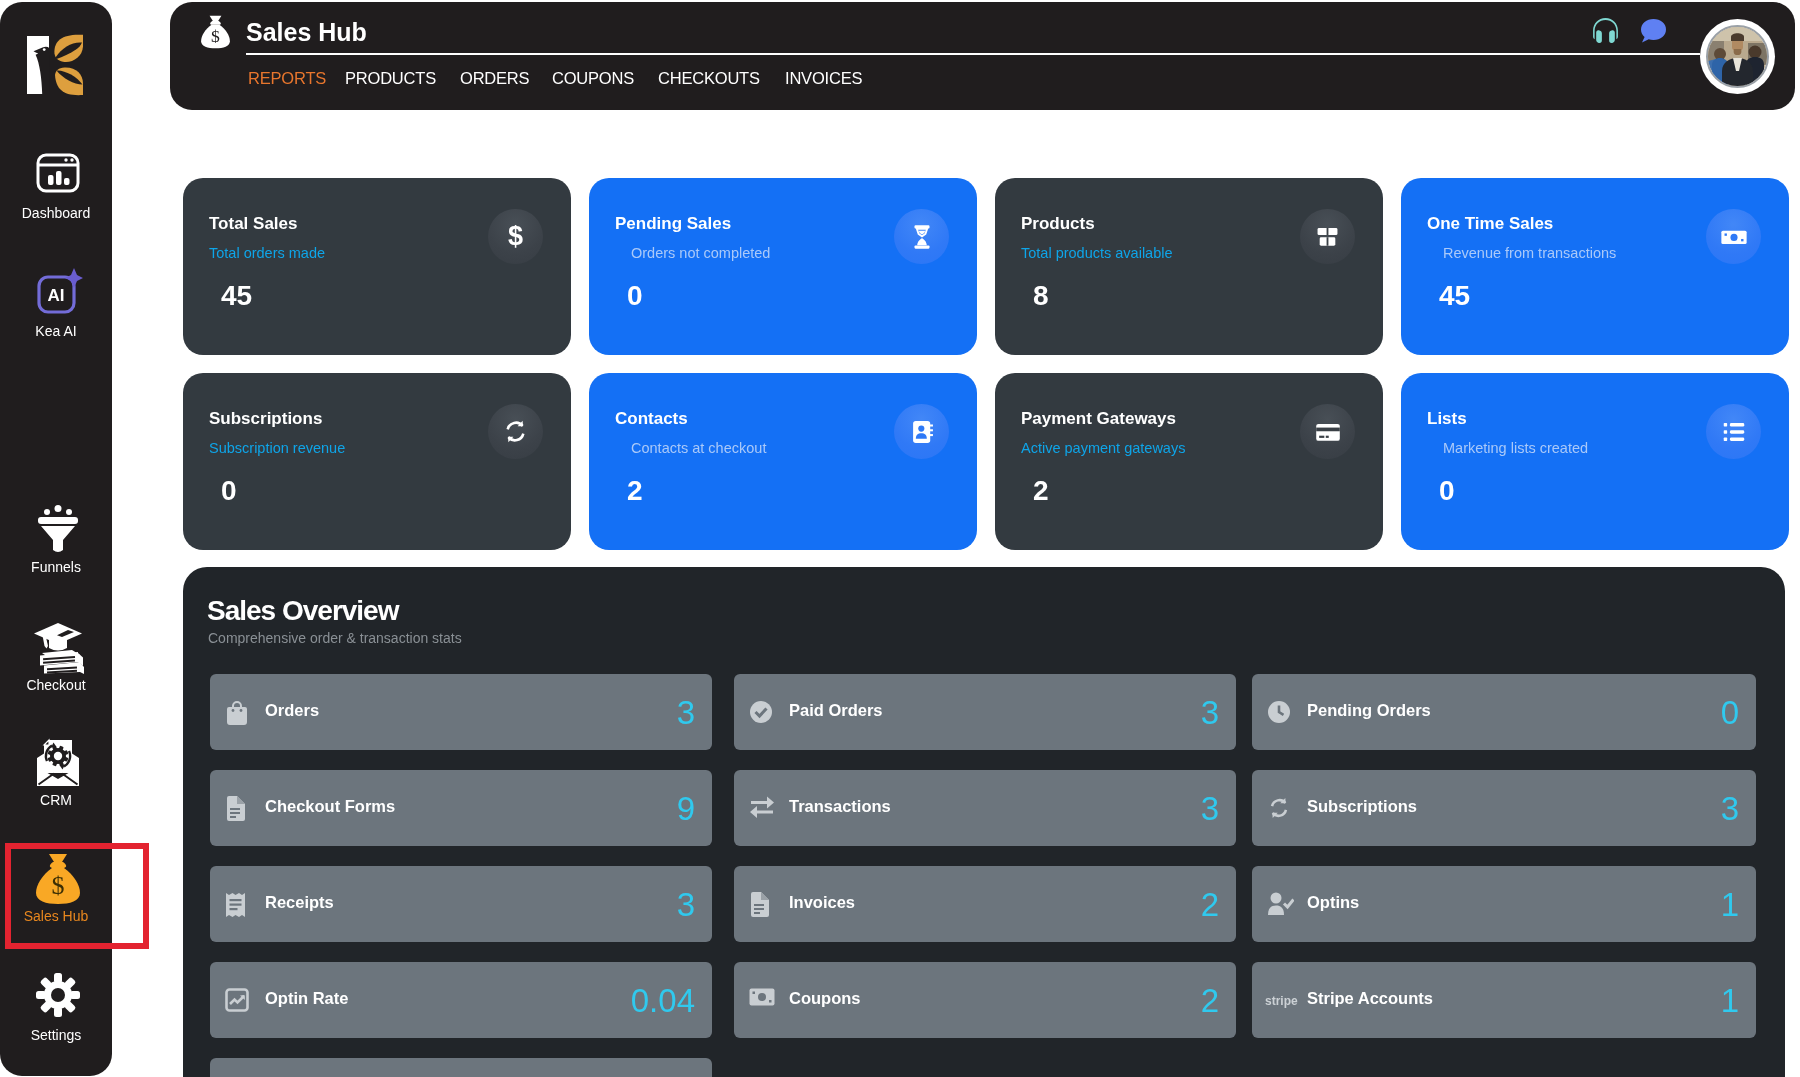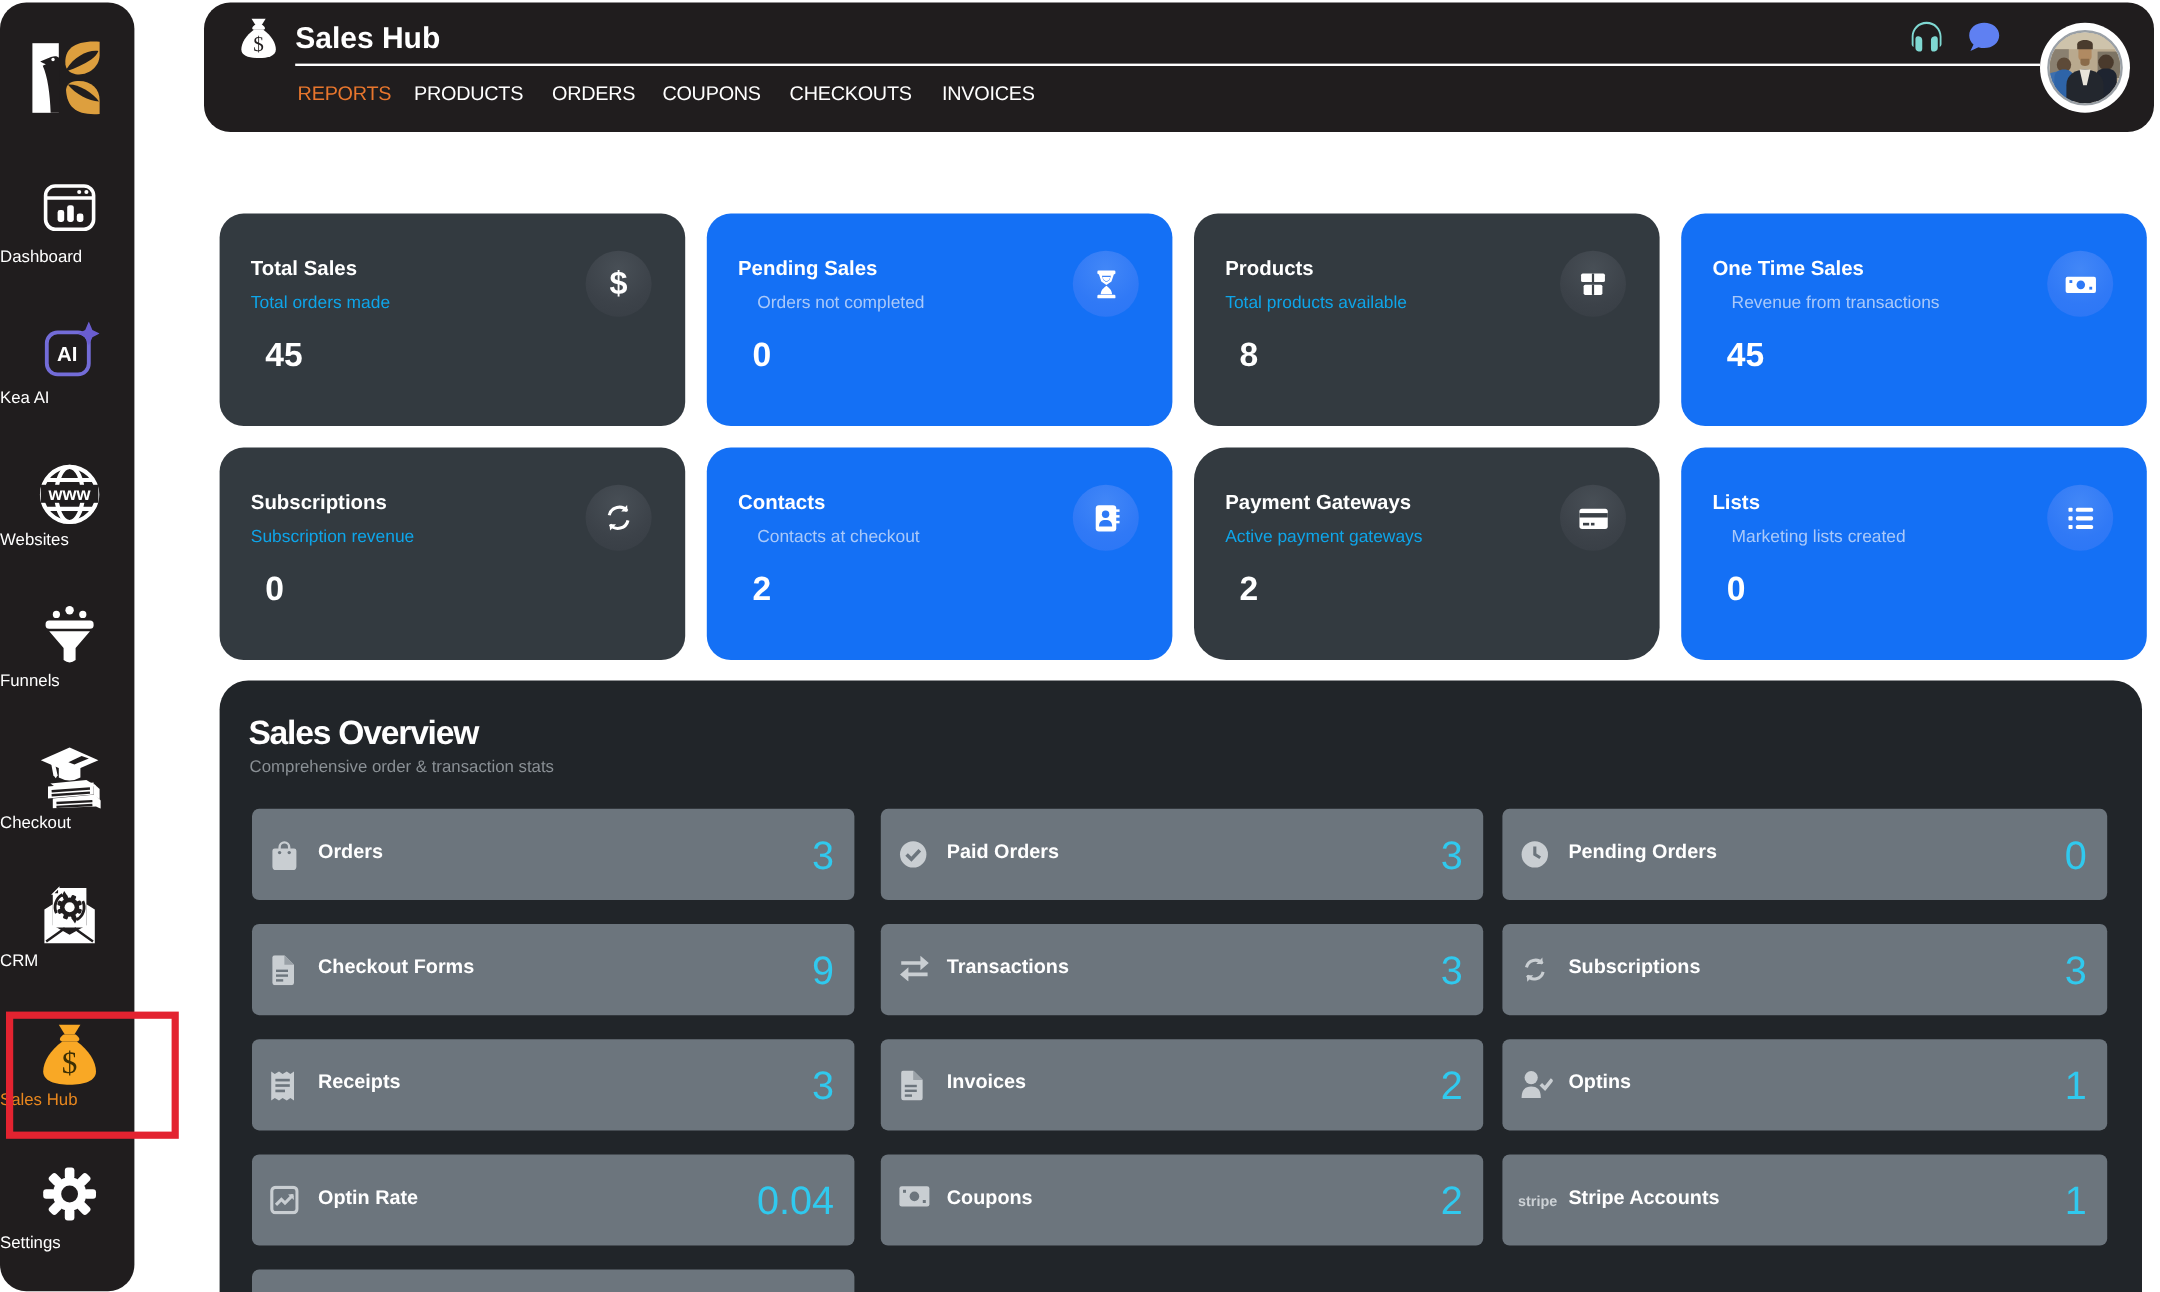"Dashboard" .sitem { text-align: none -> center }
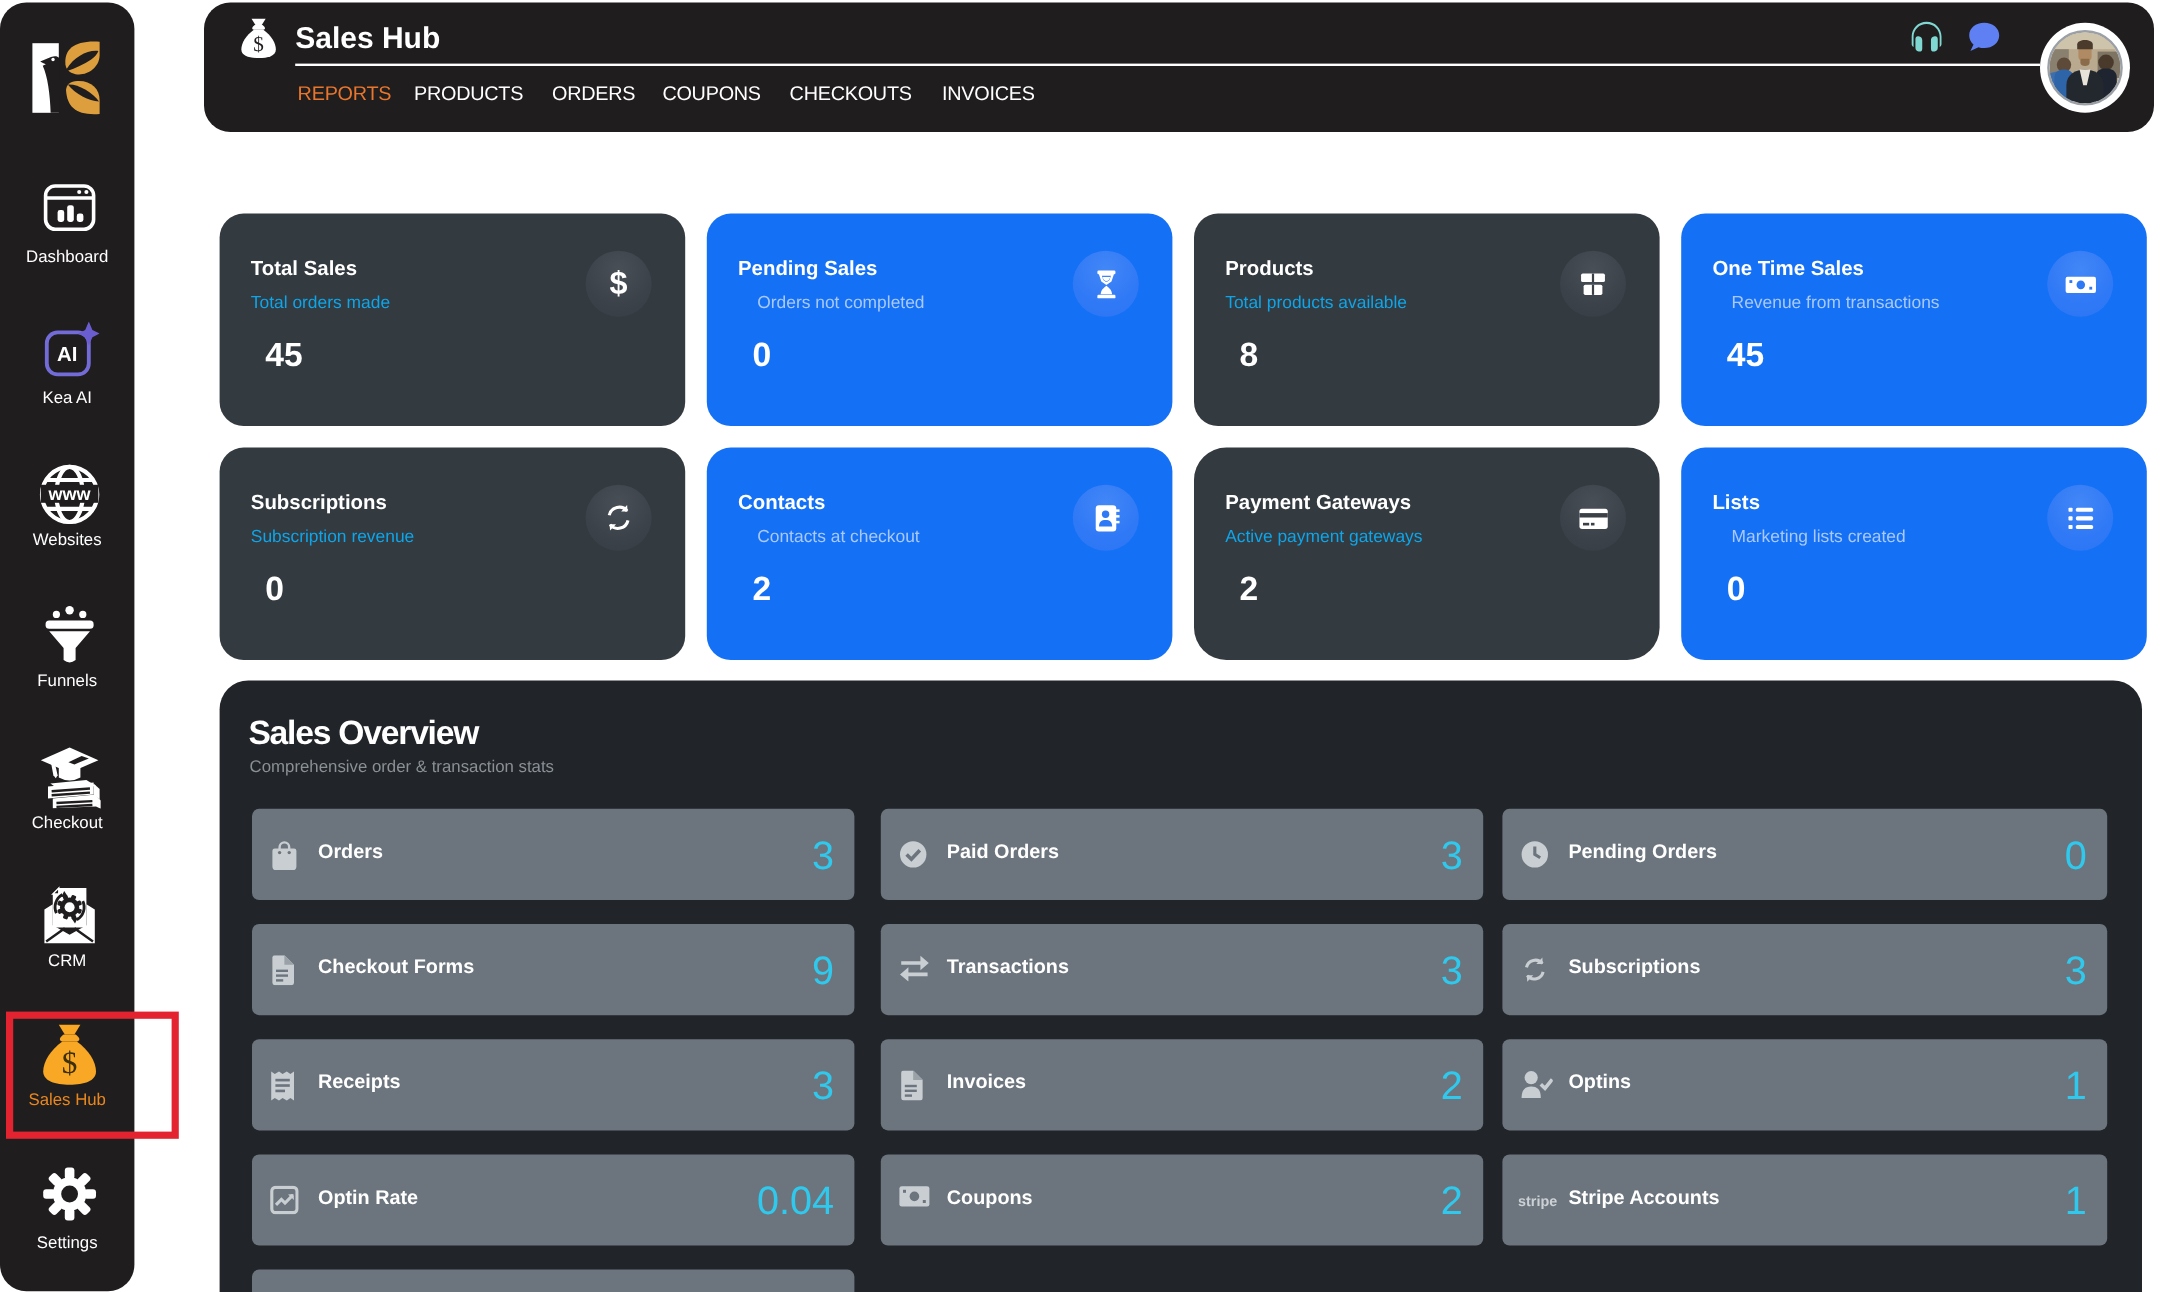"www" div.sitem { html: <div> <svg> <circle></circle> <ellipse></ellipse> <line></line> <line></line> <rect></rect> <text>www</text> </svg> <div>Websites</div> </div> -> none }
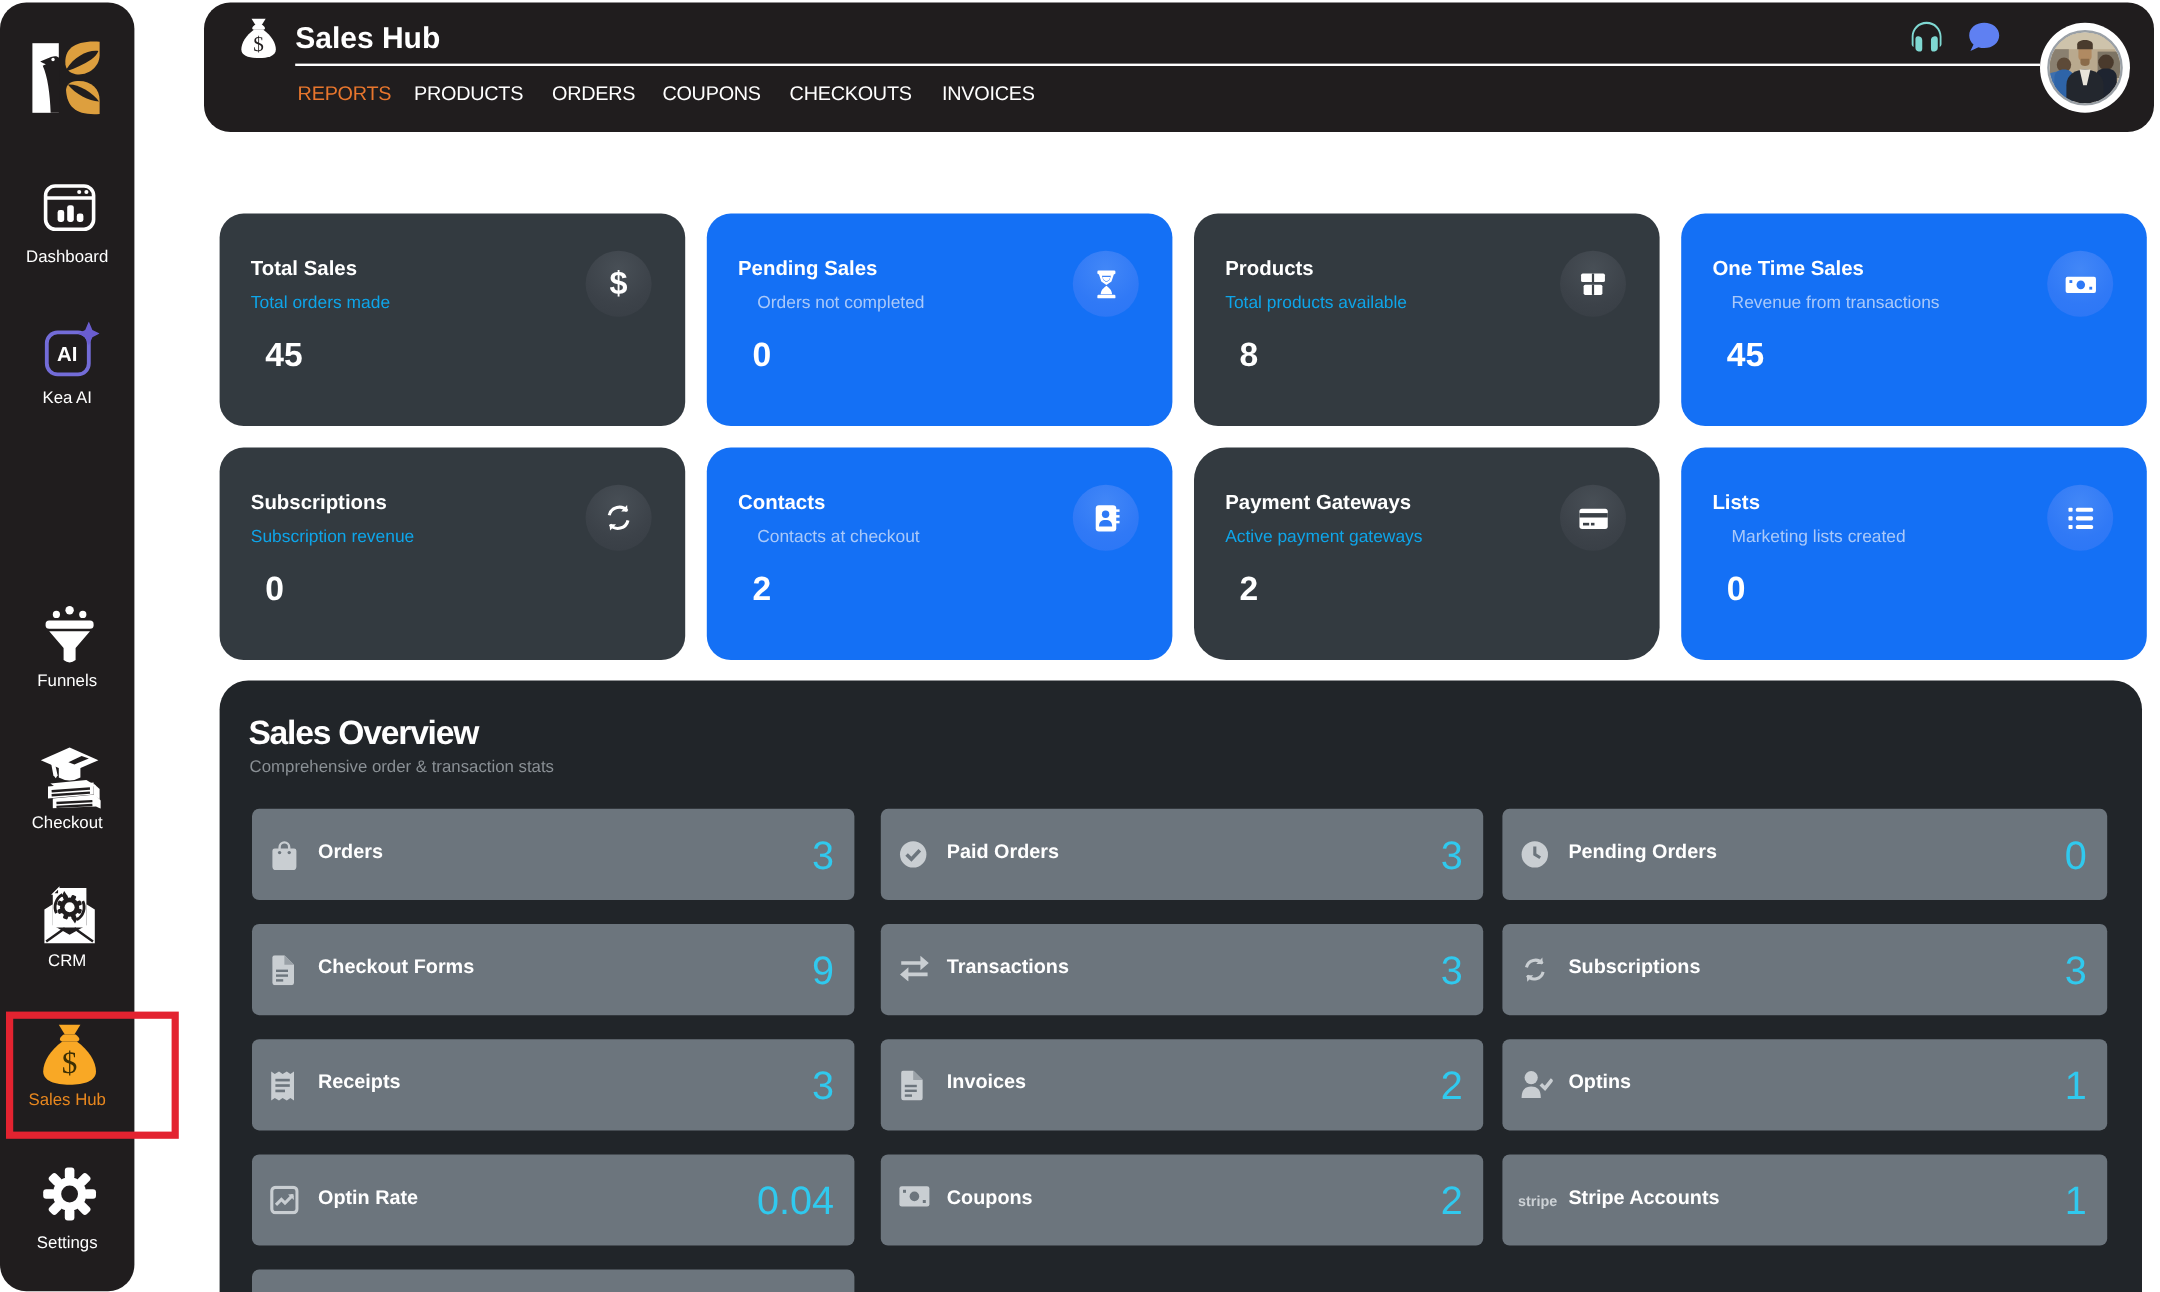"Payment Gateways" div.card { border-radius: 27px -> none }
